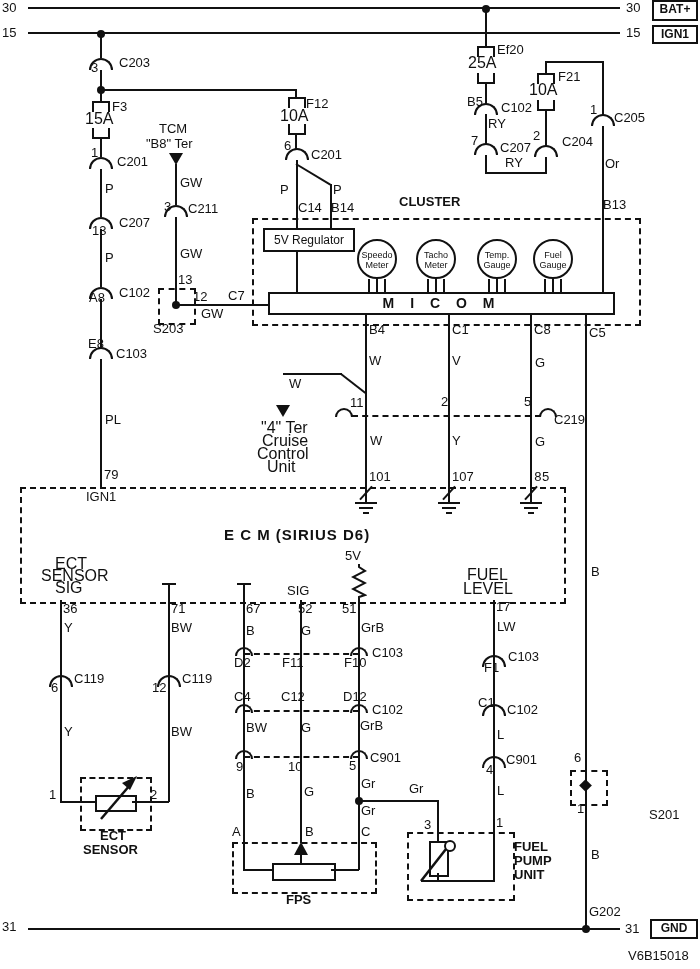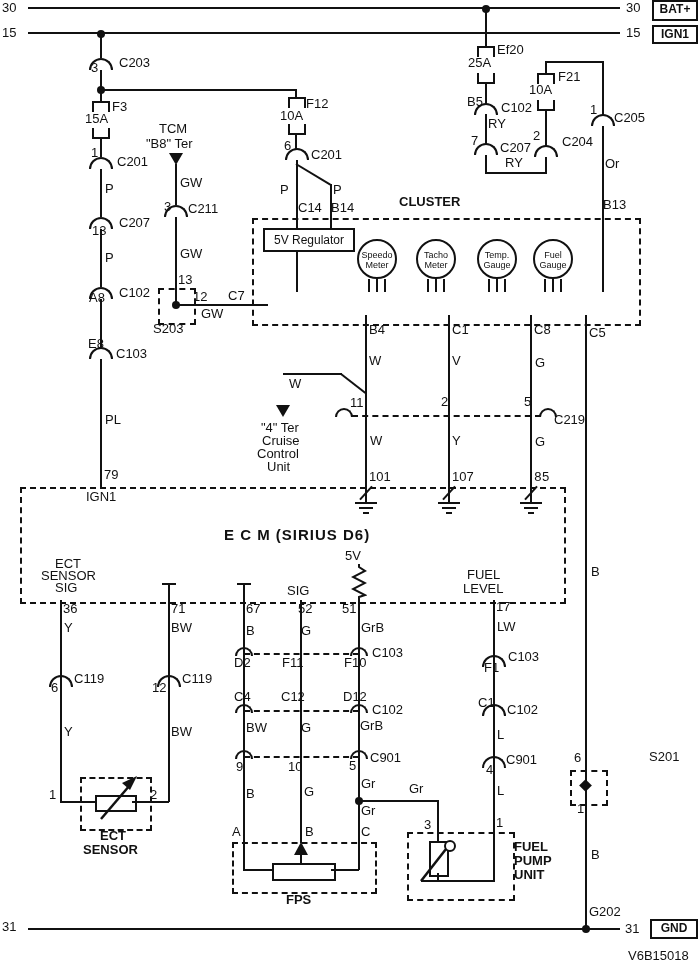"25A" .s12 { font-size: 13px -> 16px }
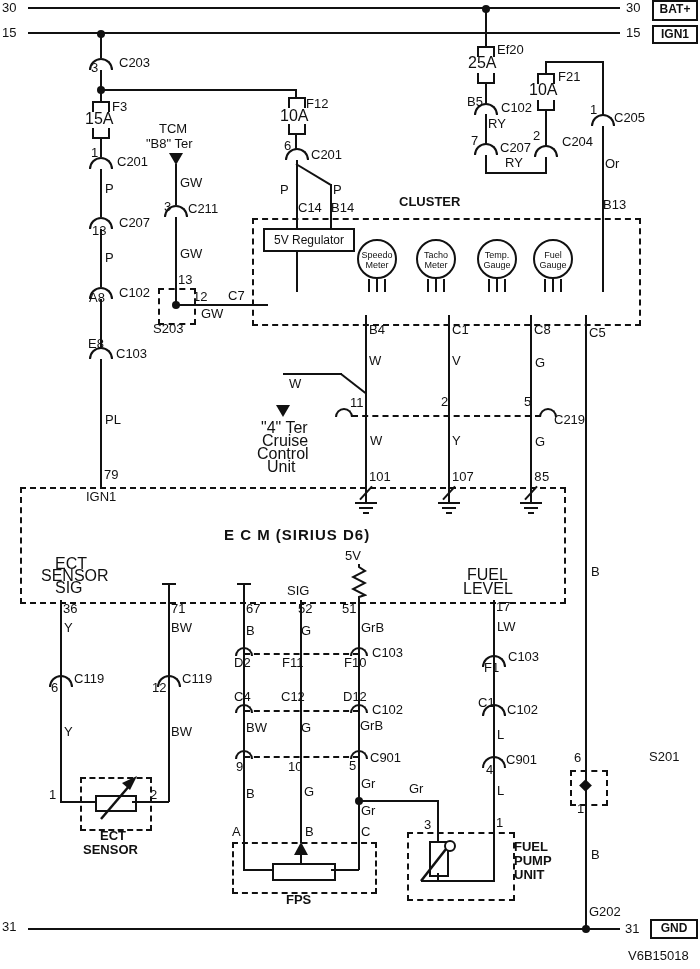"M I C O M" div { html: none -> <div>M I C O M</div> }
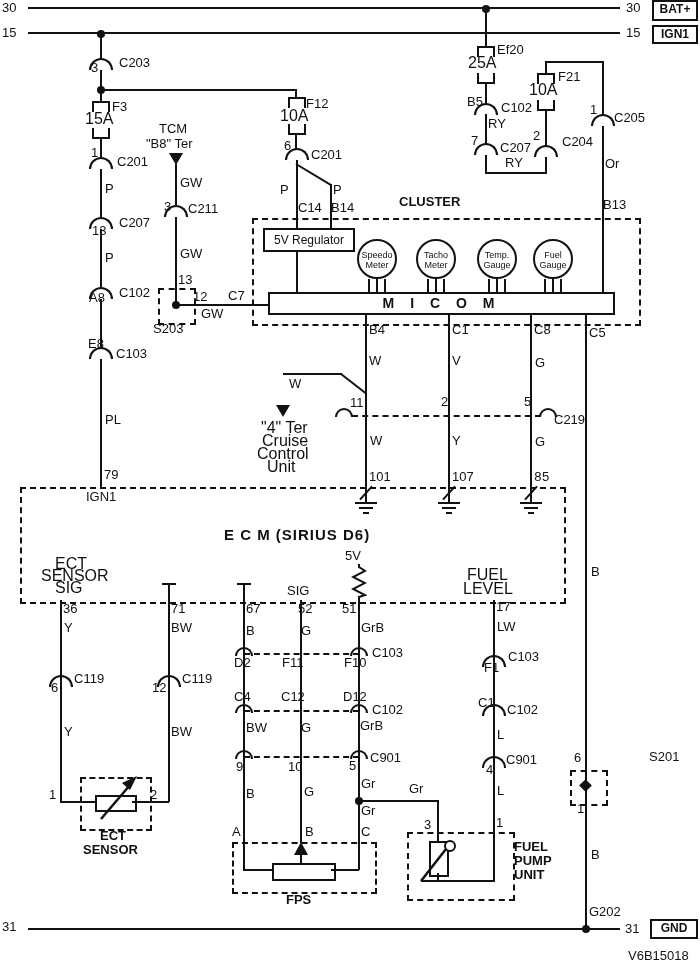"S201" div.lab { top: 750px -> 808px }
